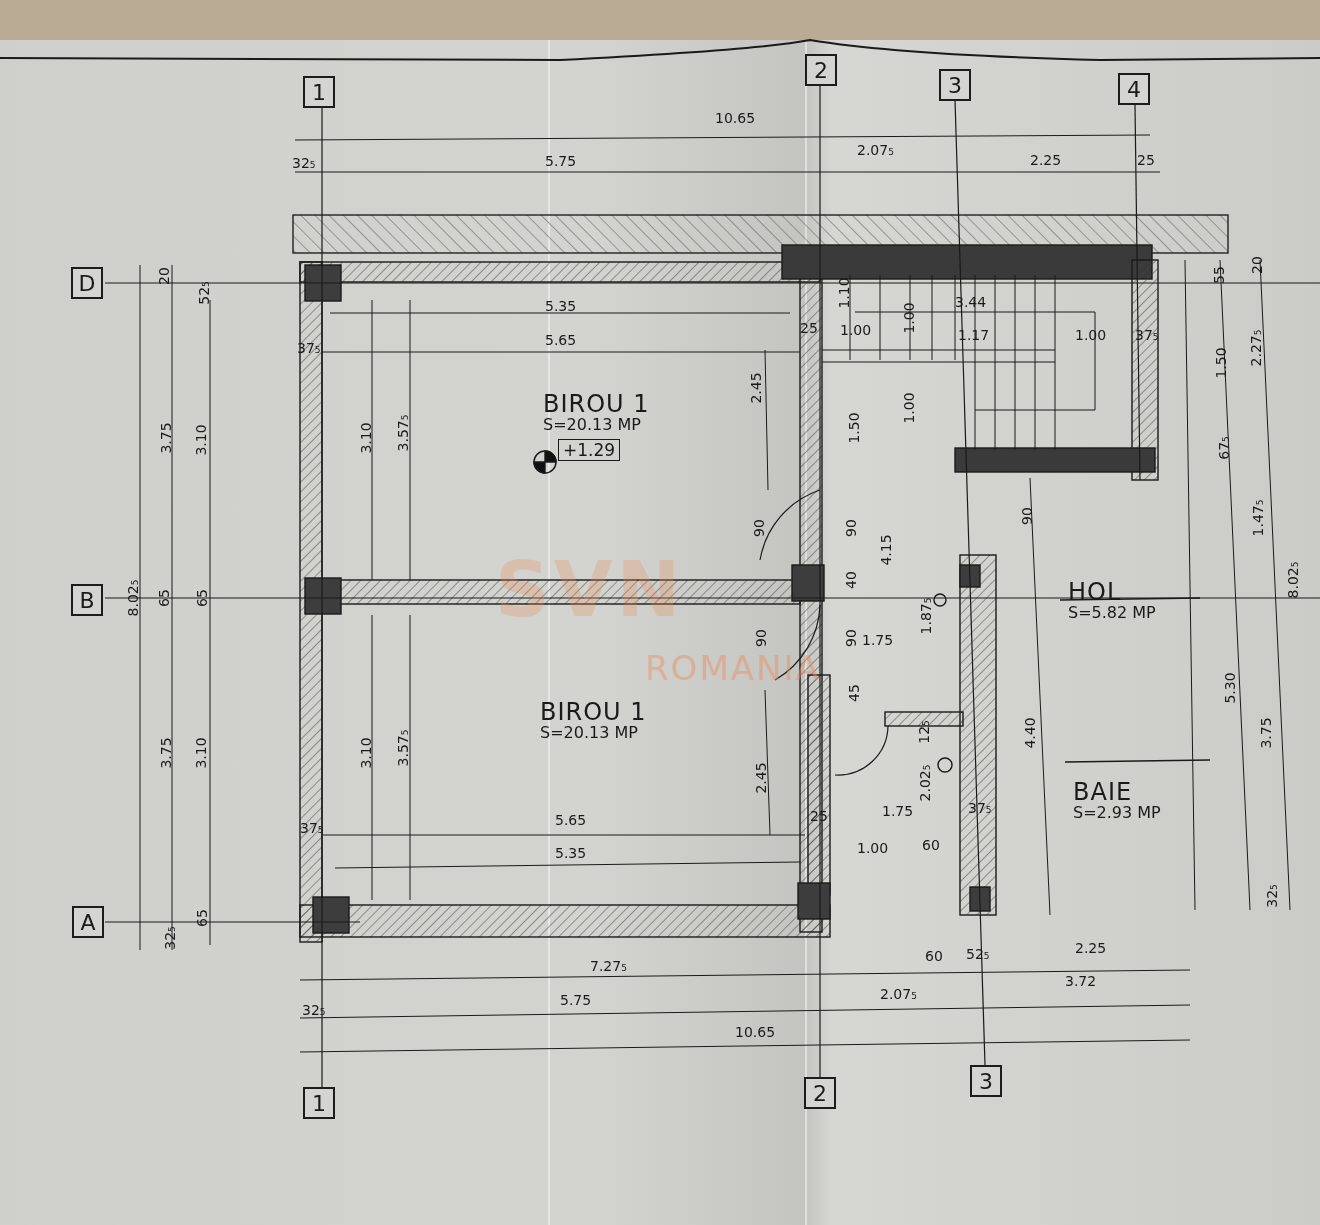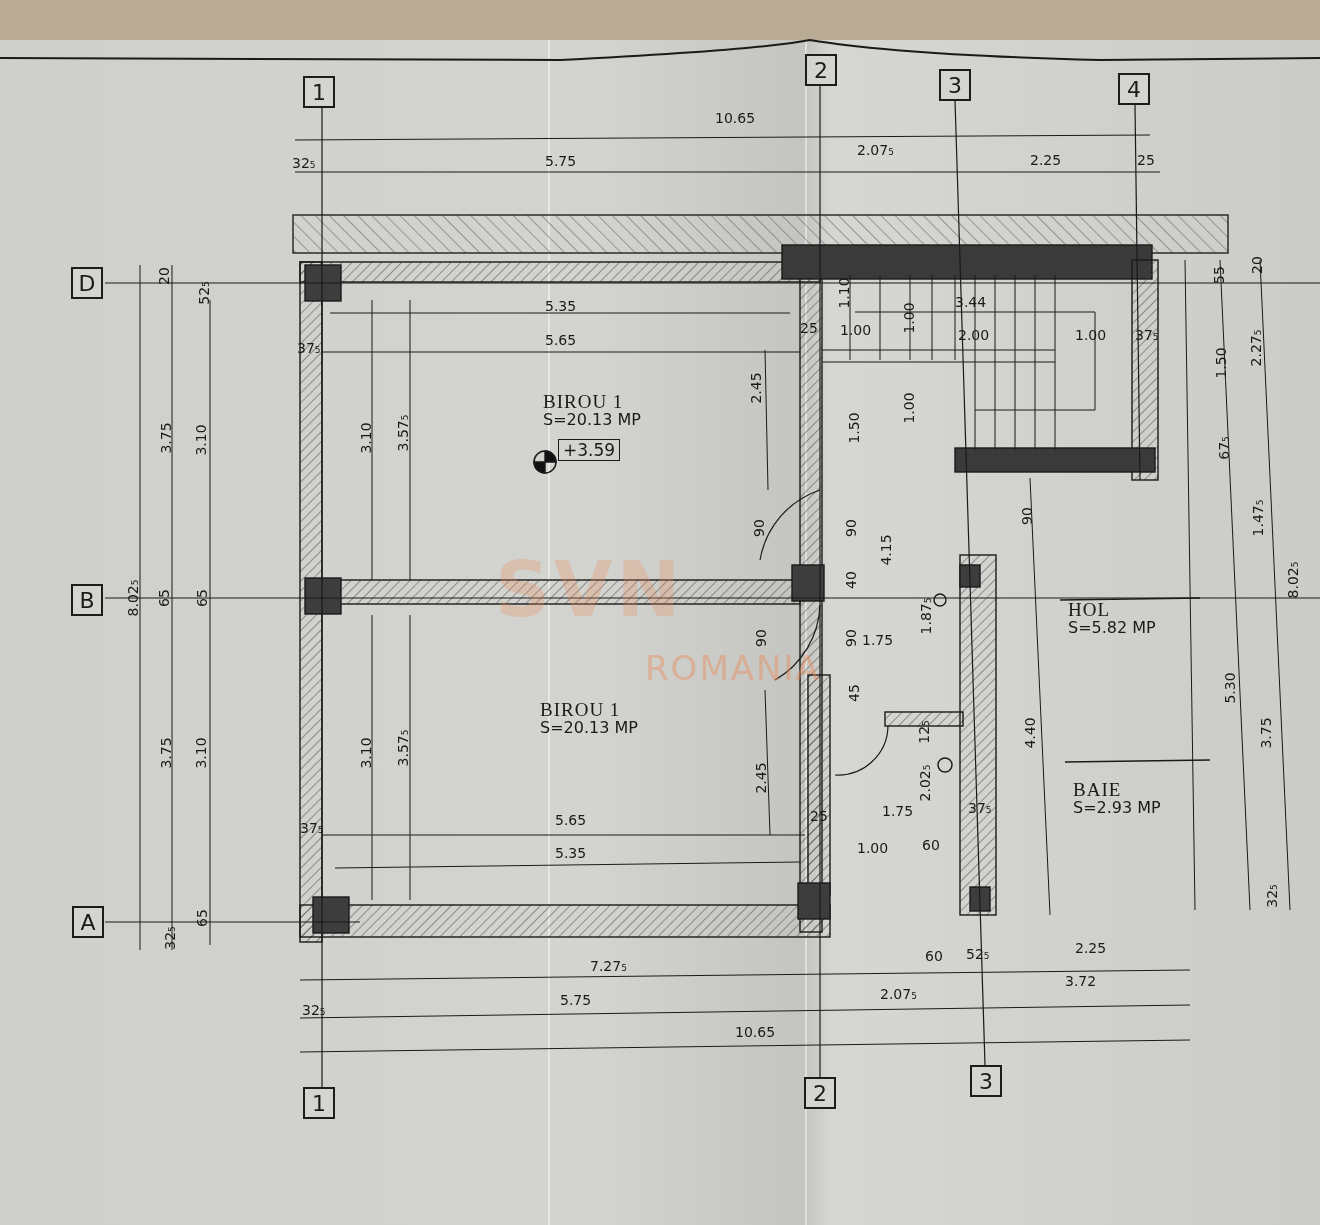"2.00" div.dim { text: 2.00 -> 1.17 }
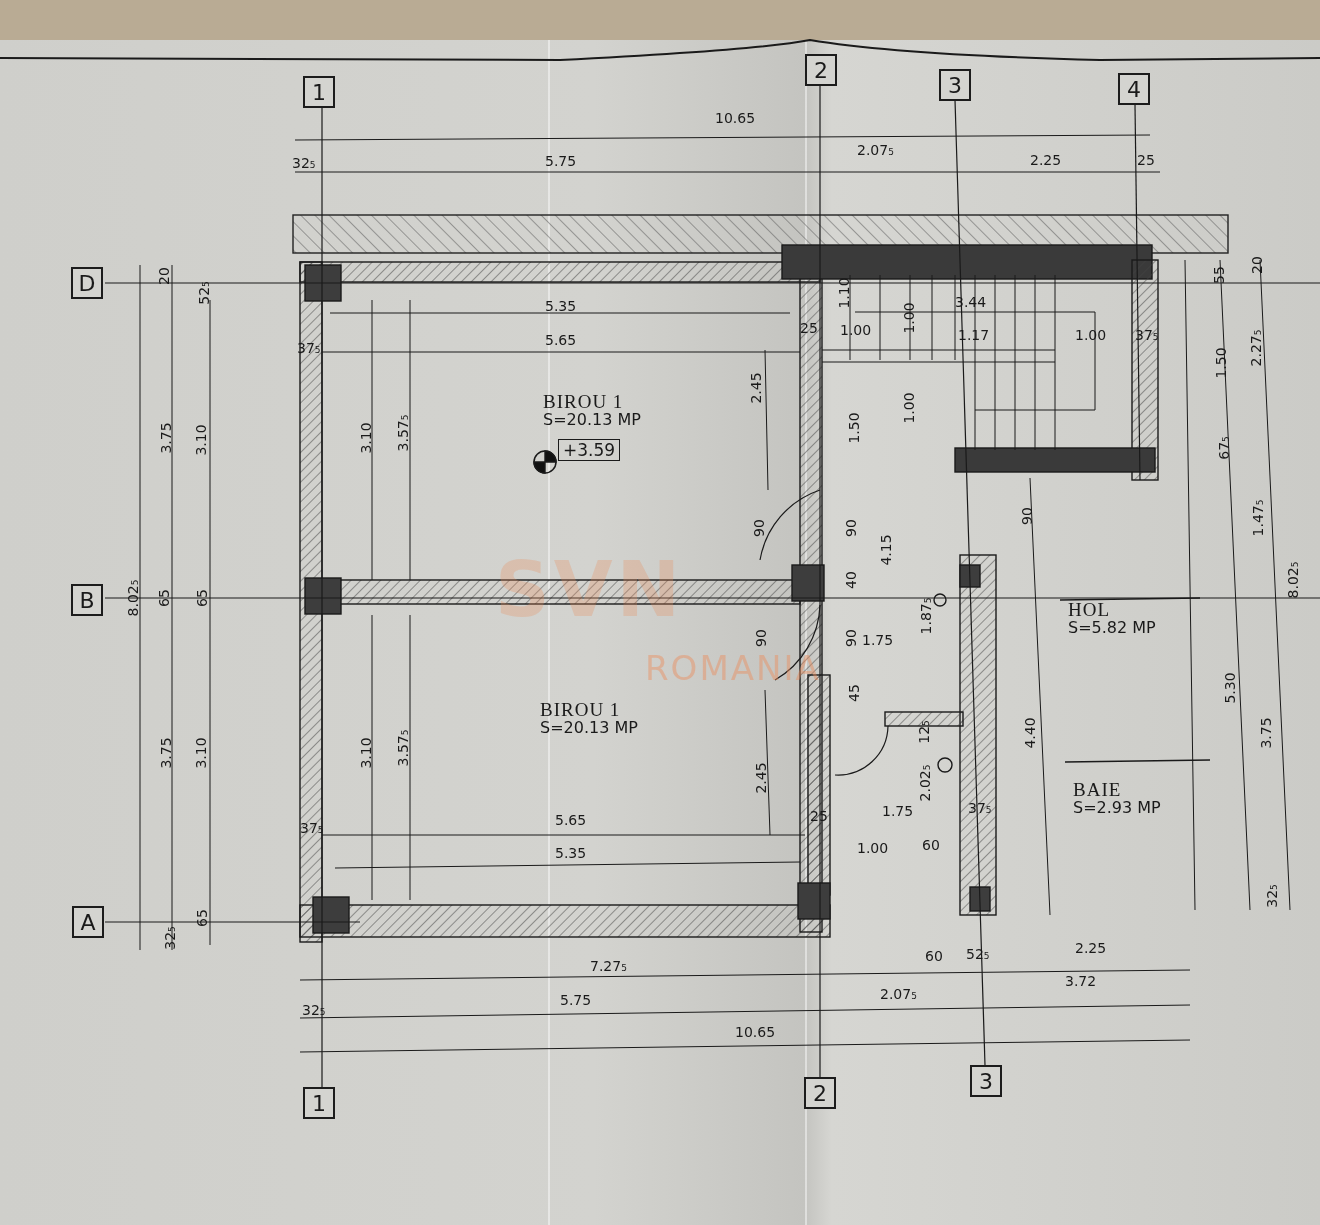"BIROU 1" .room-name { font-family: Liberation Serif, serif -> none; font-size: 19px -> 24px }
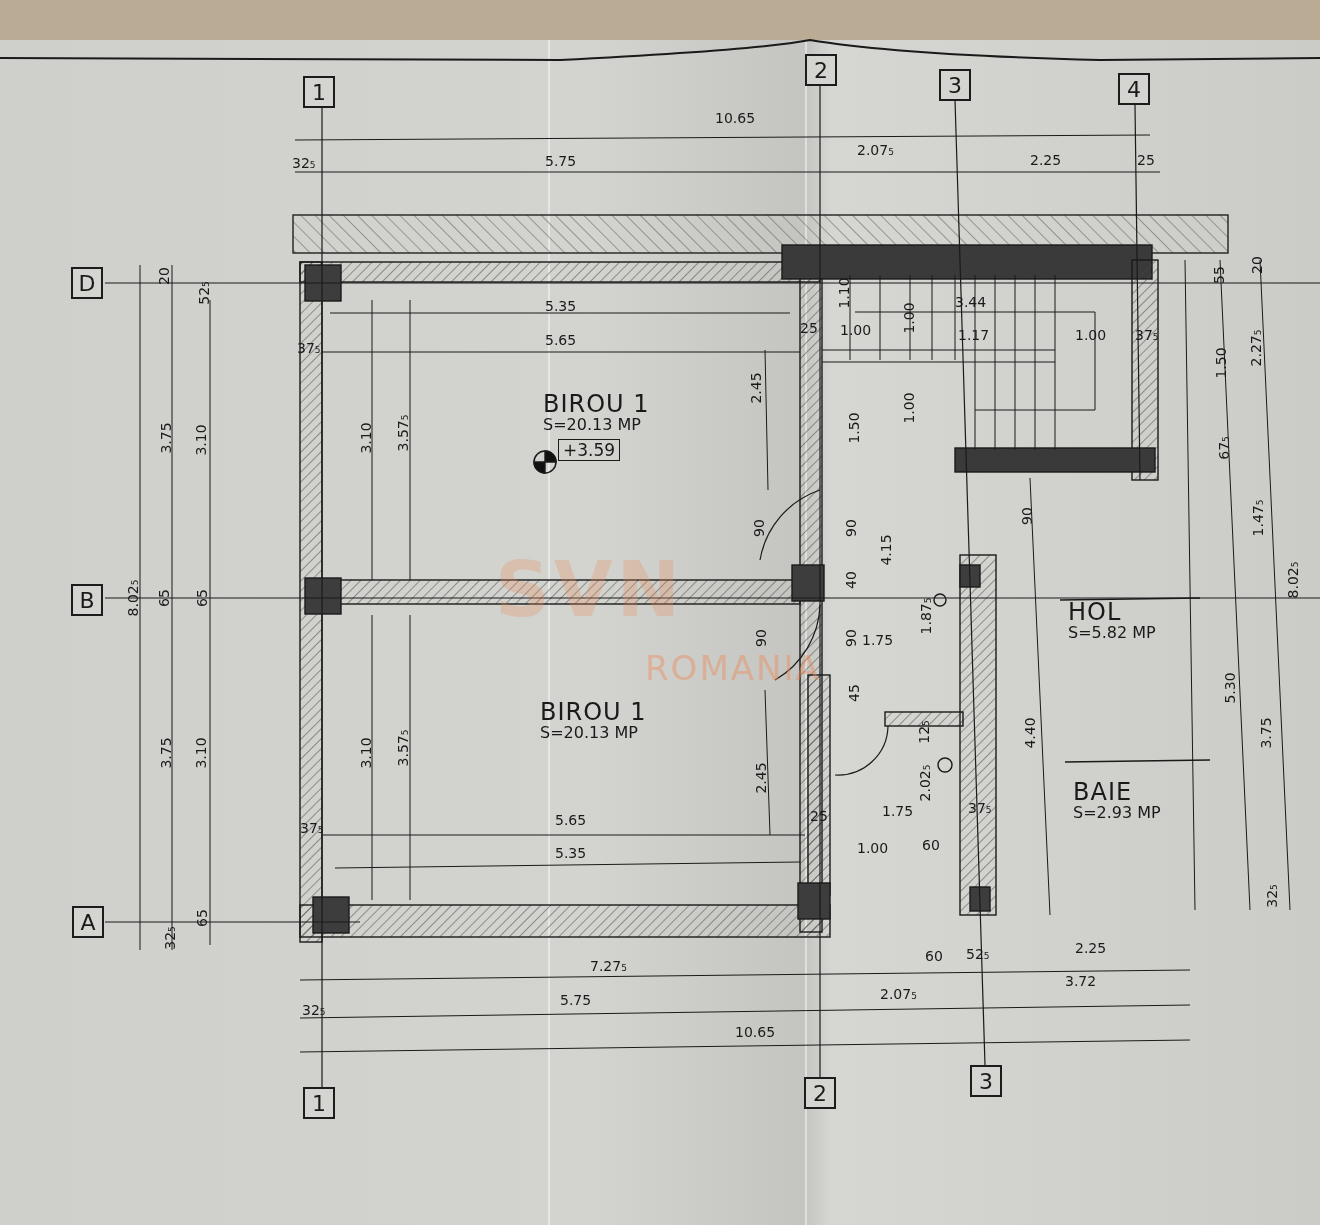"+3.59" div.level-tag { text: +3.59 -> +1.29 }
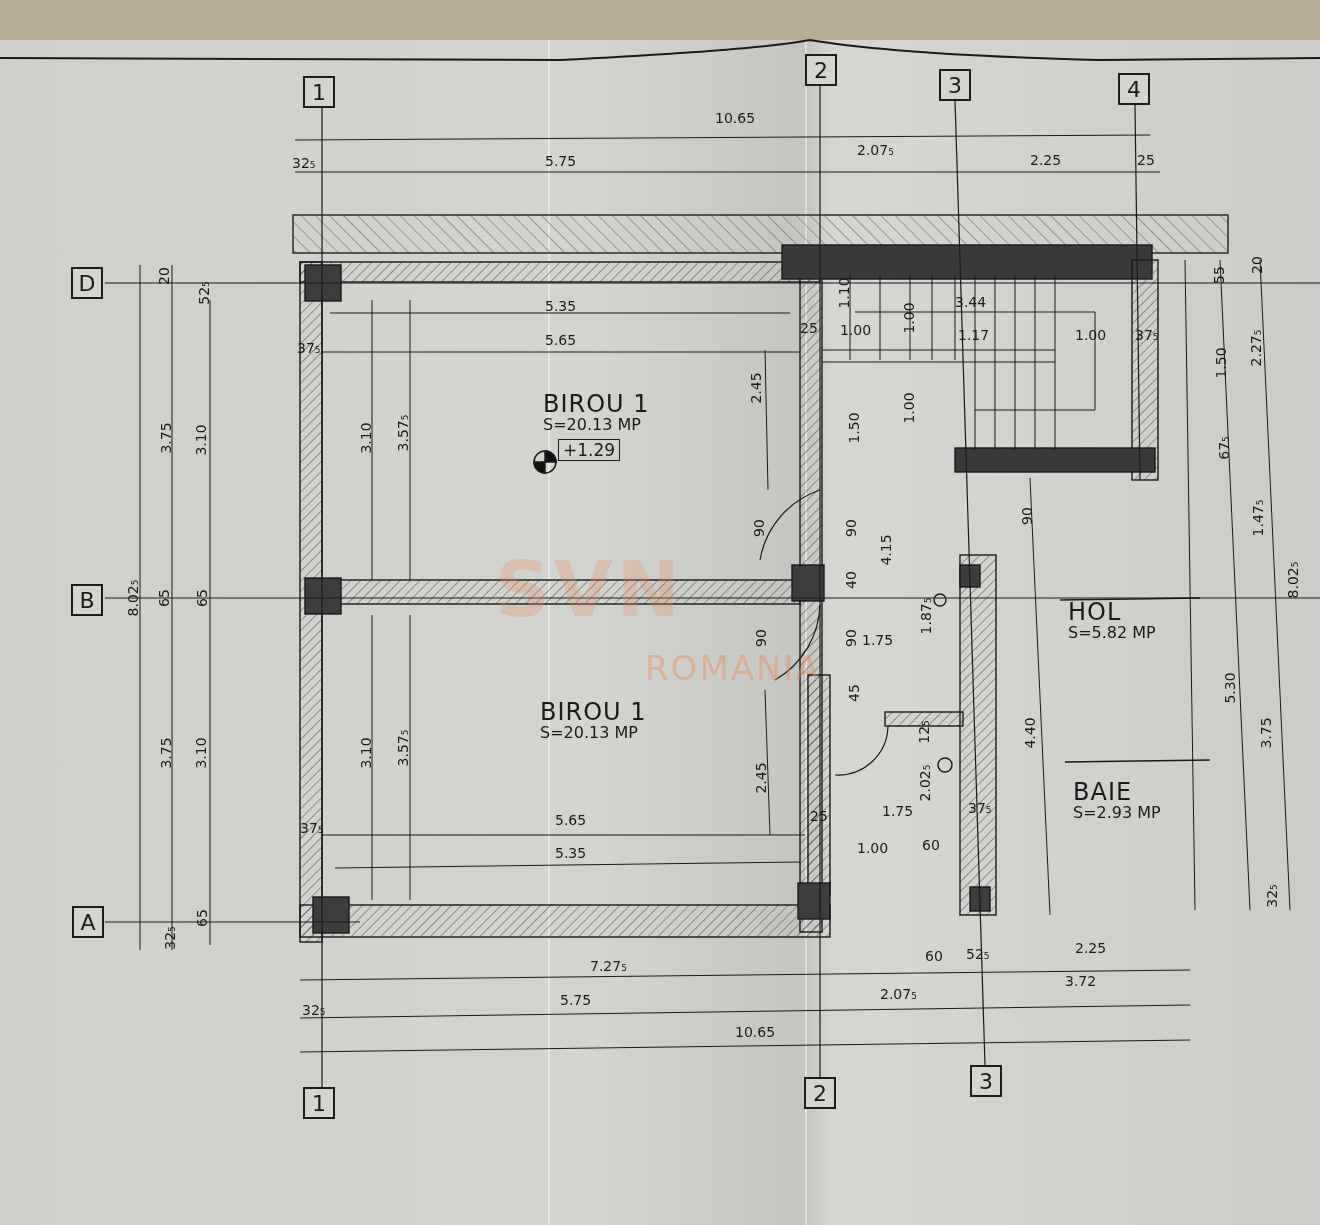"HOL" div.room-label { top: 600px -> 580px }
